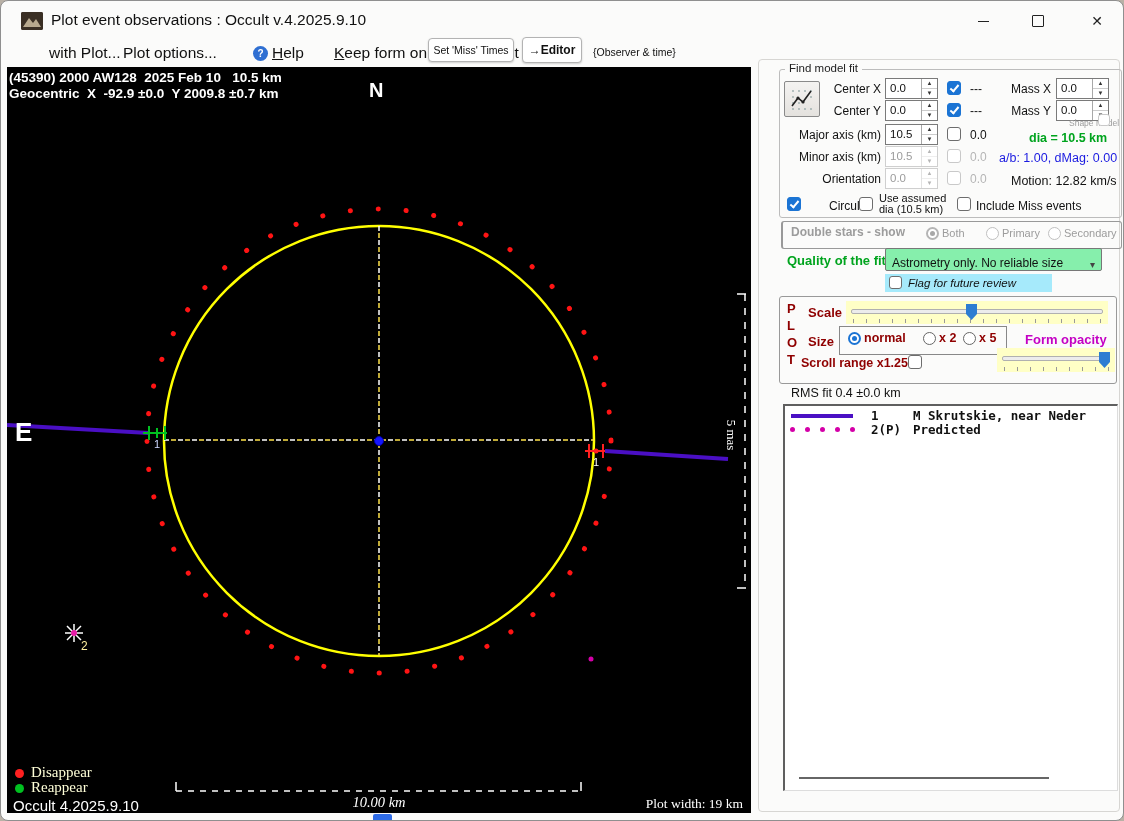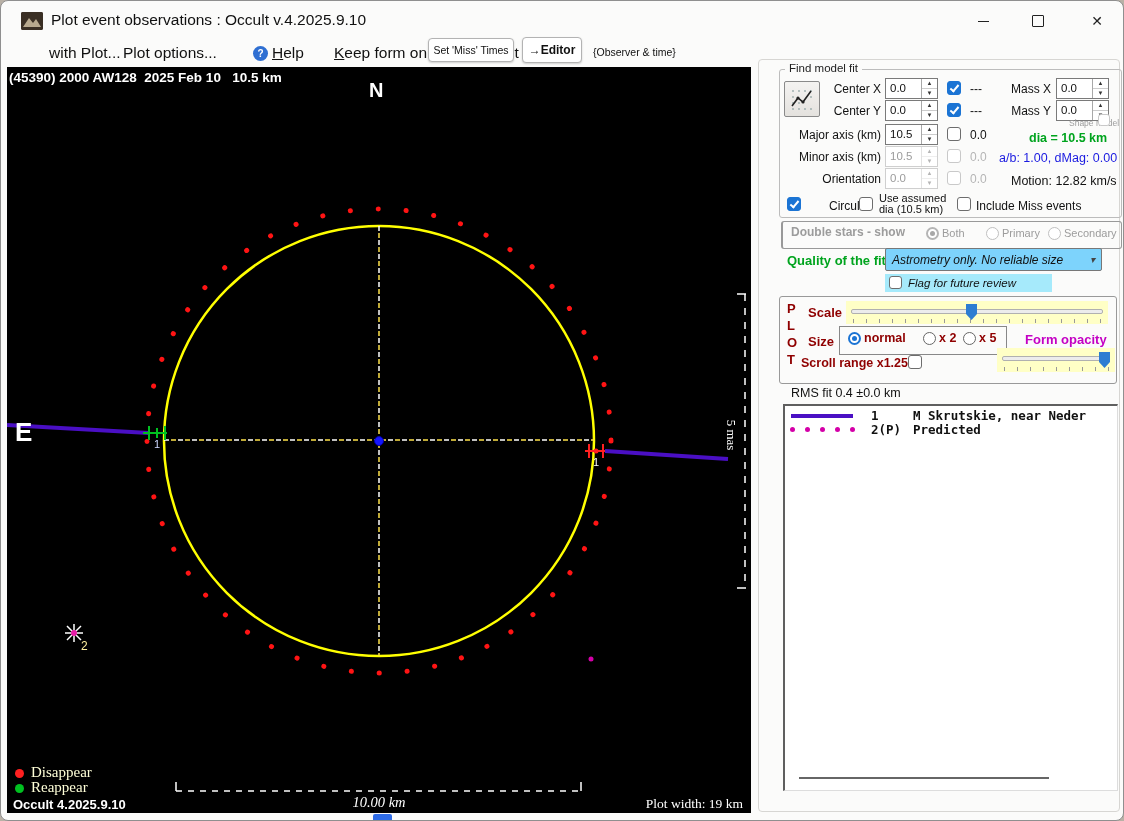"Geocentric X -92.9 ±0.0 Y" div.ptext { html: none -> <div>Geocentric X -92.9 ±0.0 Y 2009.8 ±0.7 km</div> }
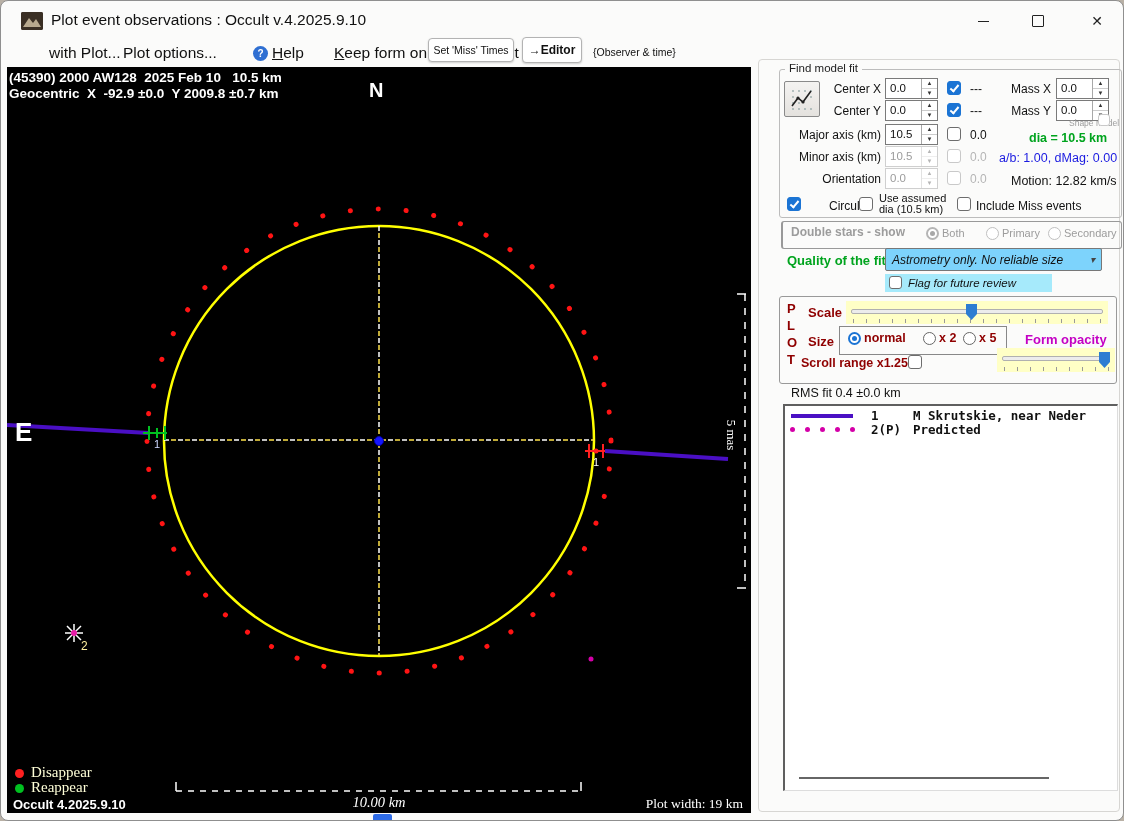"Astrometry only. No reliable size" .combo { align-items: center -> flex-end; background: #7dd3fc -> #86efac; font-style: italic -> none }
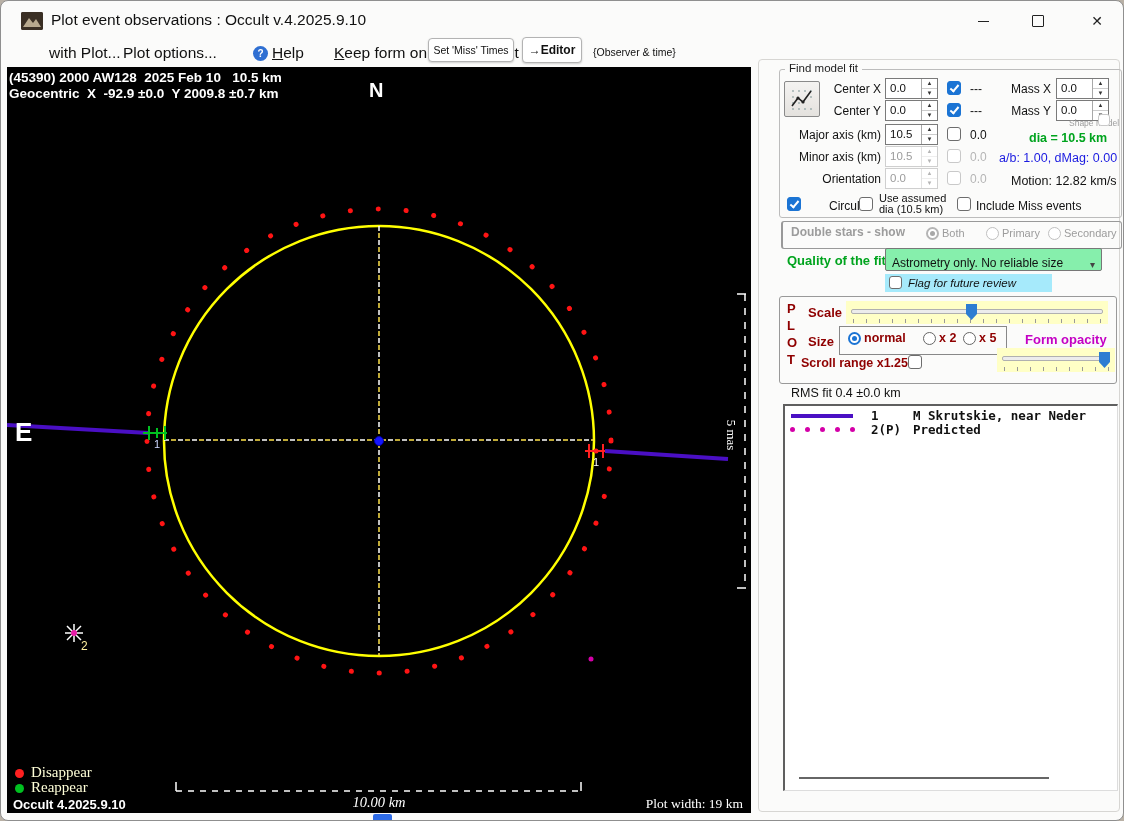"Occult 4.2025.9.10" div.ptext { font-size: 13px -> 15px; font-weight: bold -> normal }
